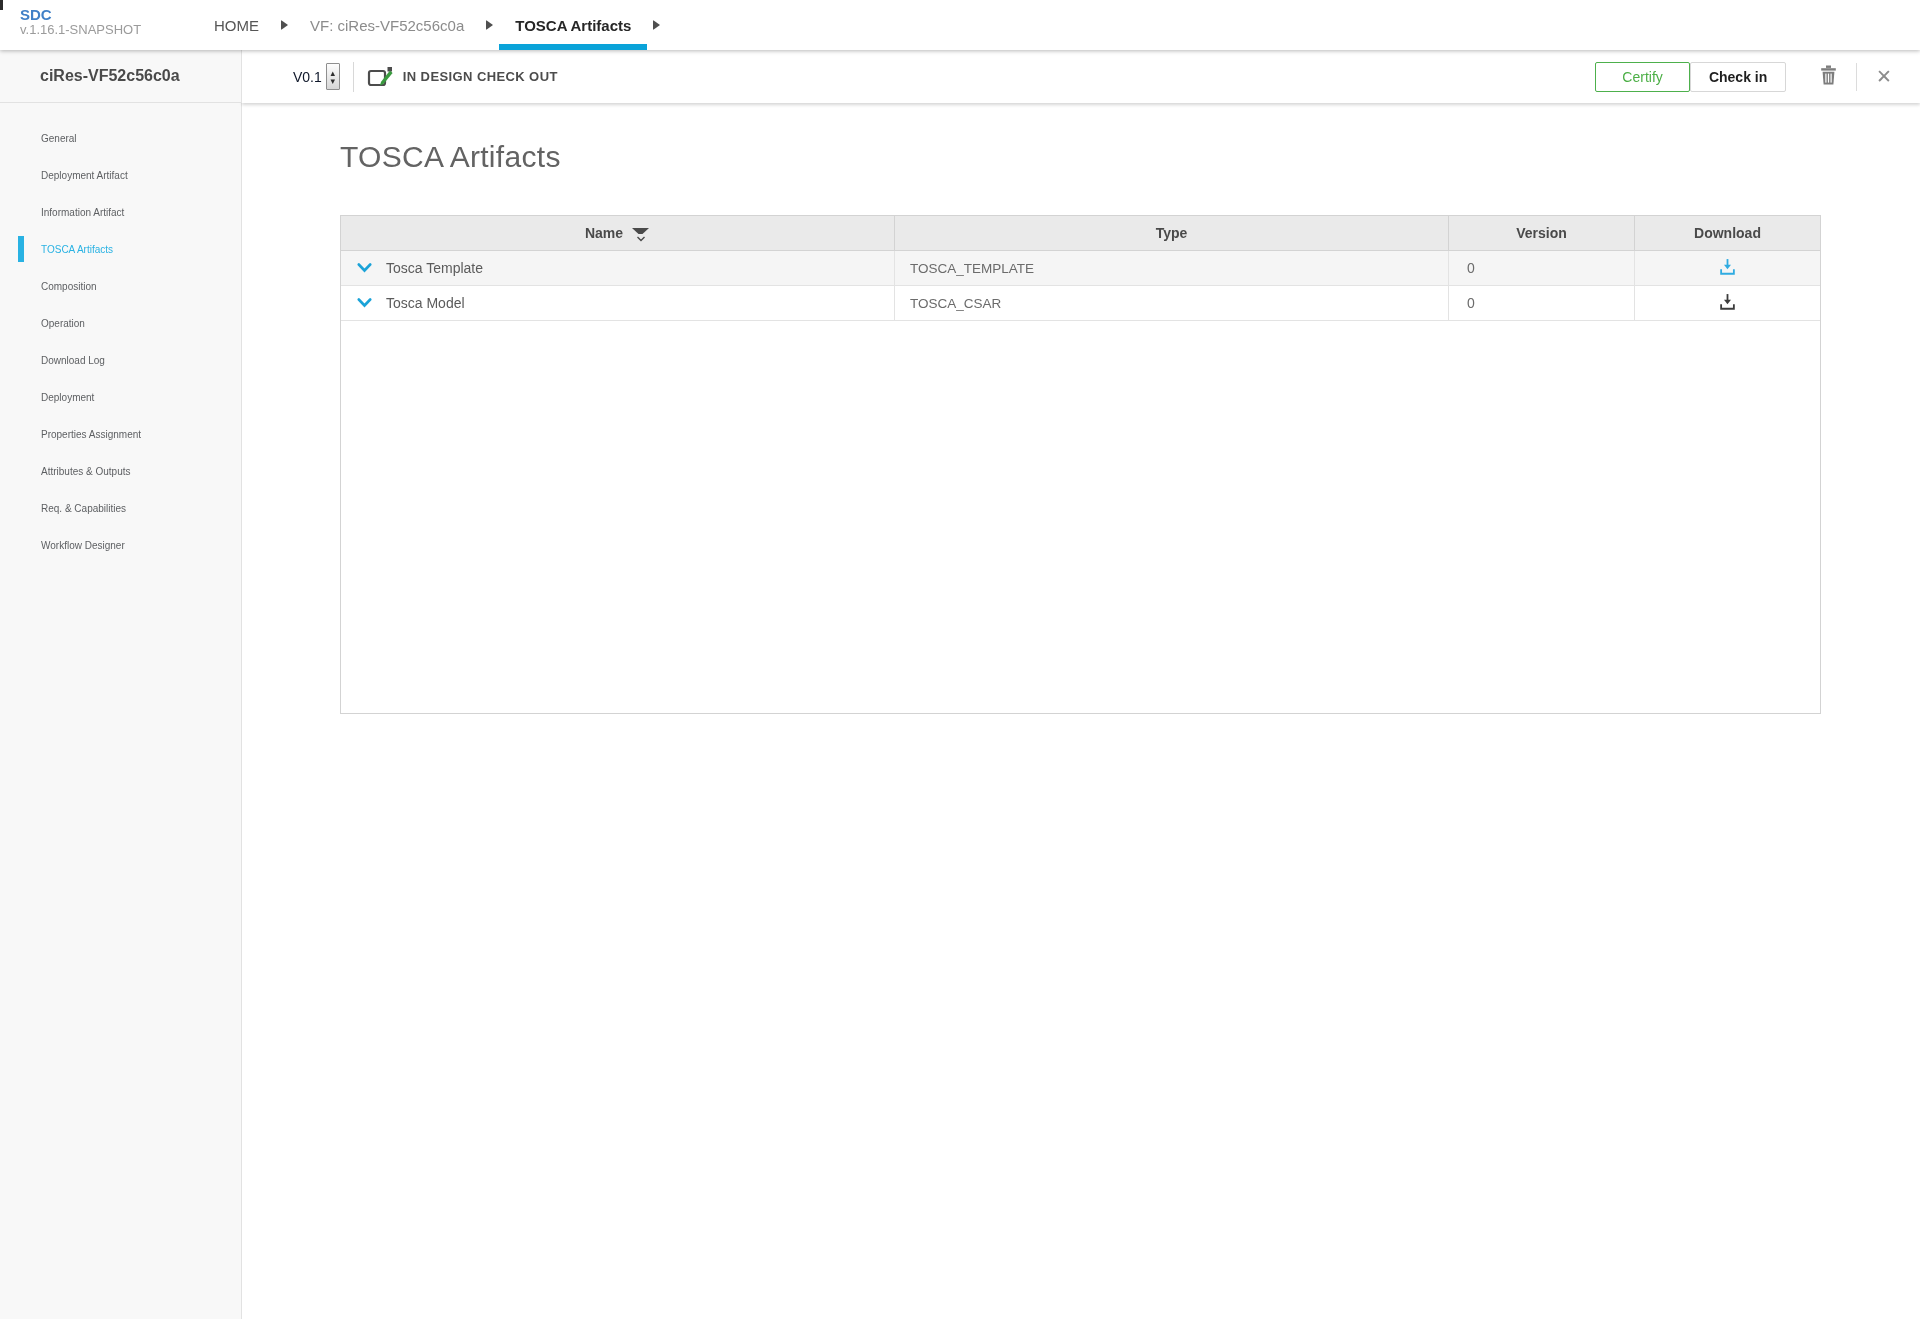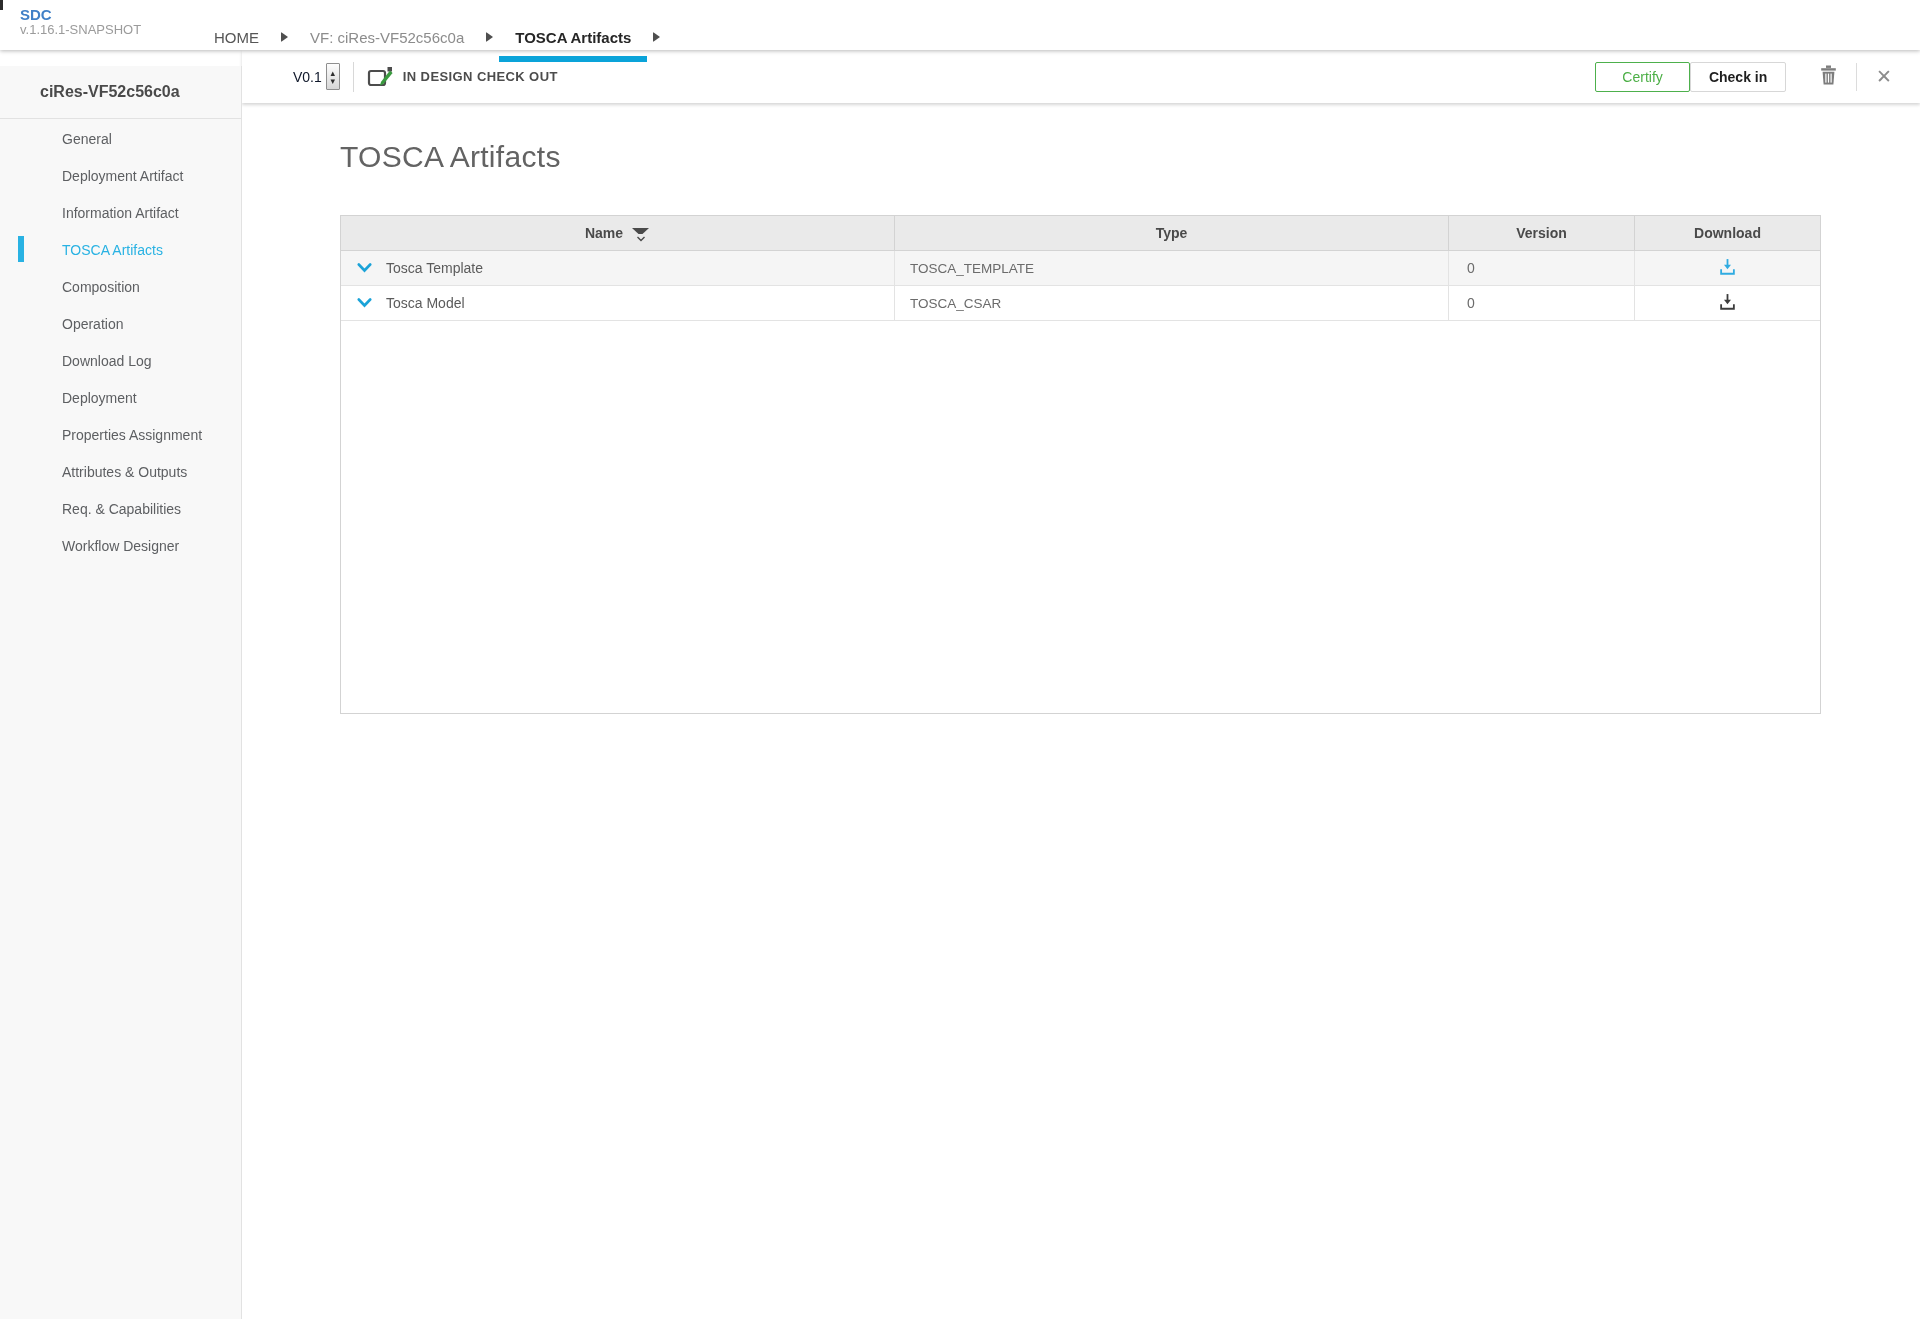"HOME" .crumbs { top: 12px -> 0 }
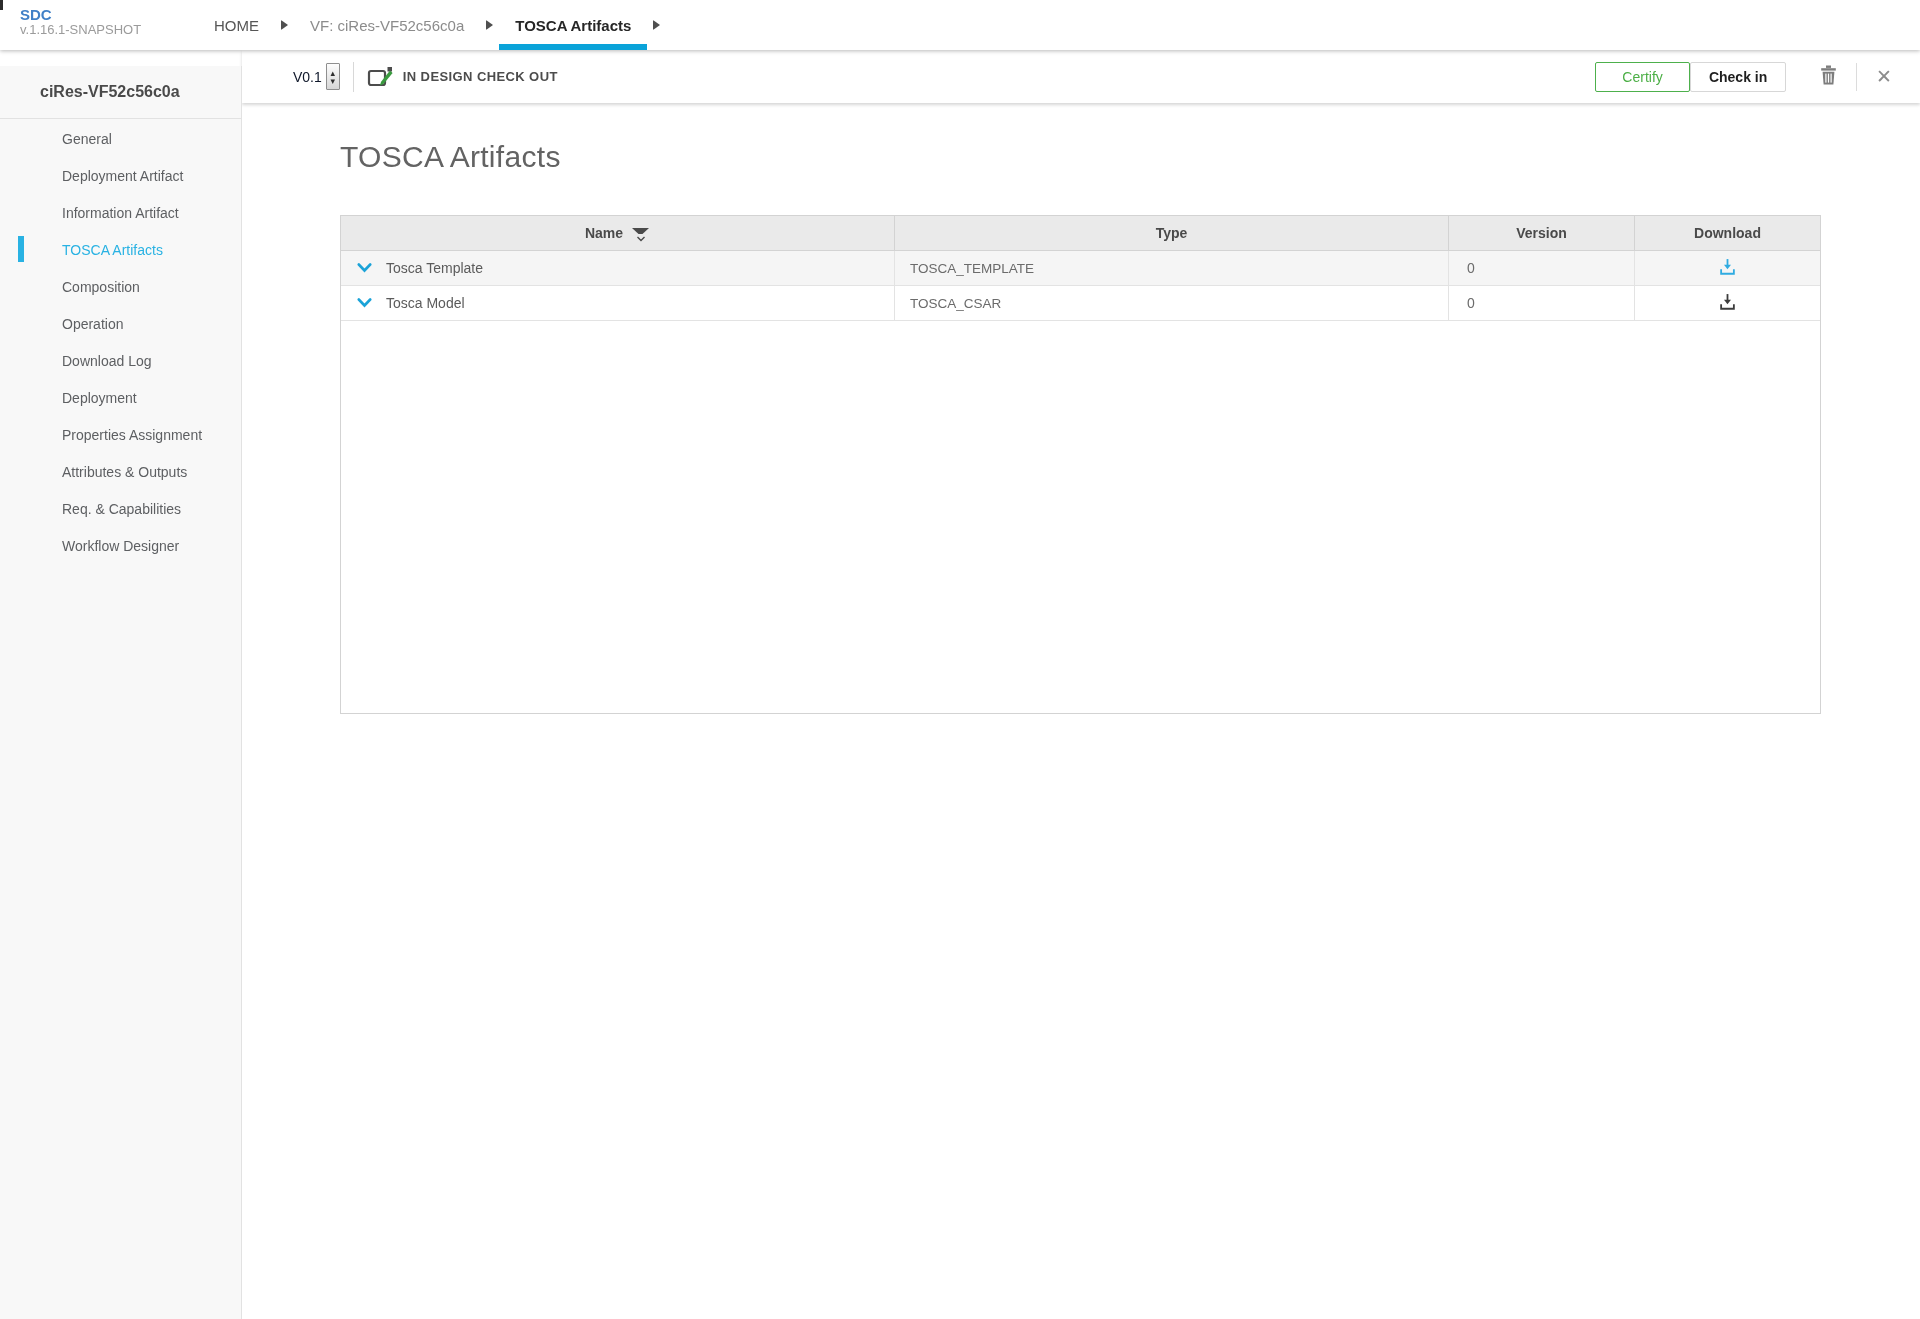"ciRes-VF52c56c0a" .side-head { margin-top: 16px -> none }
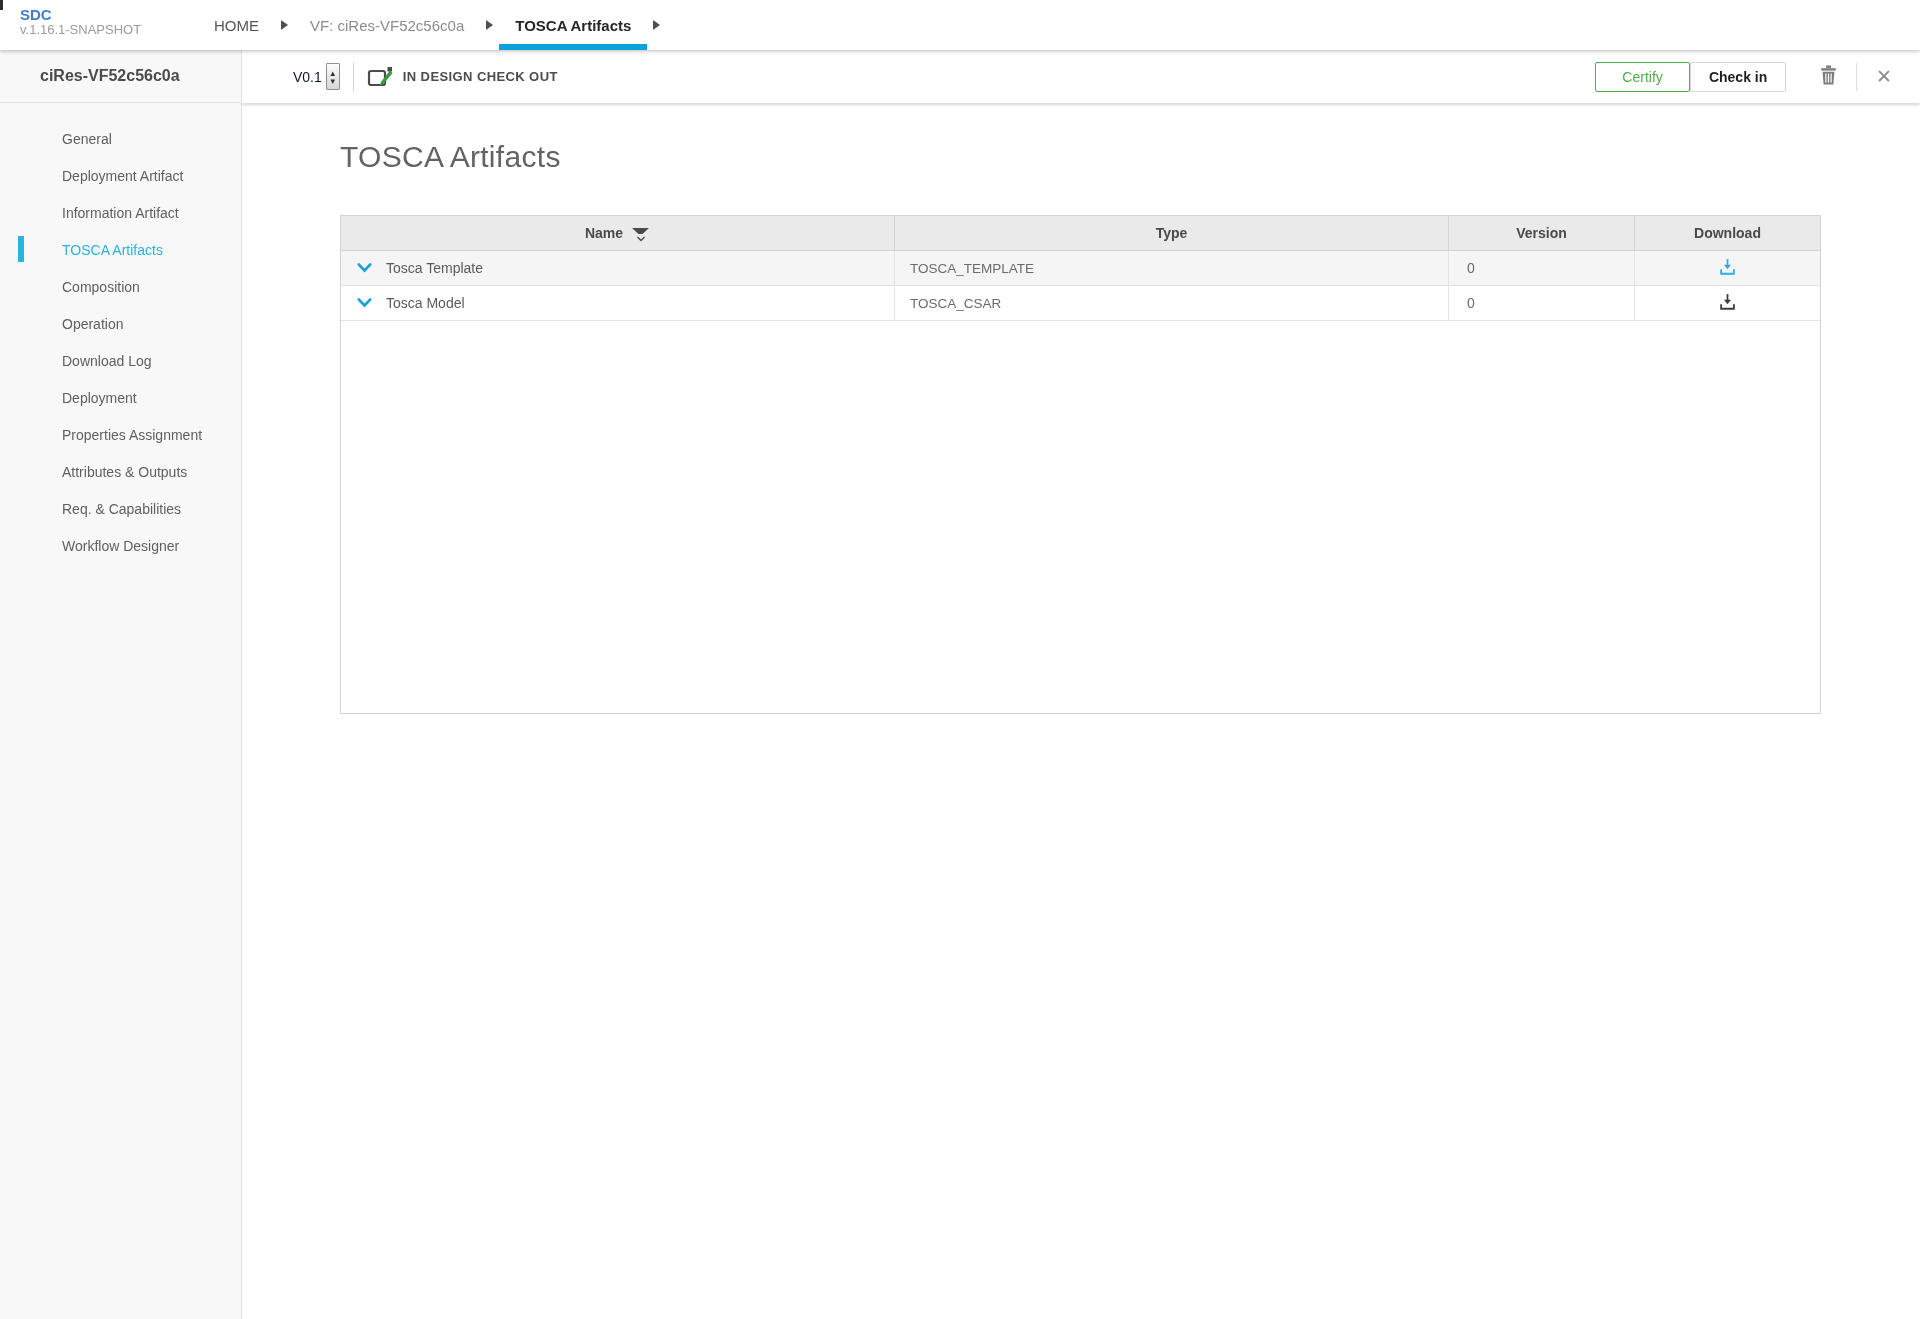"General" .mi { font-size: 14px -> 10px; padding-left: 62px -> 41px }
